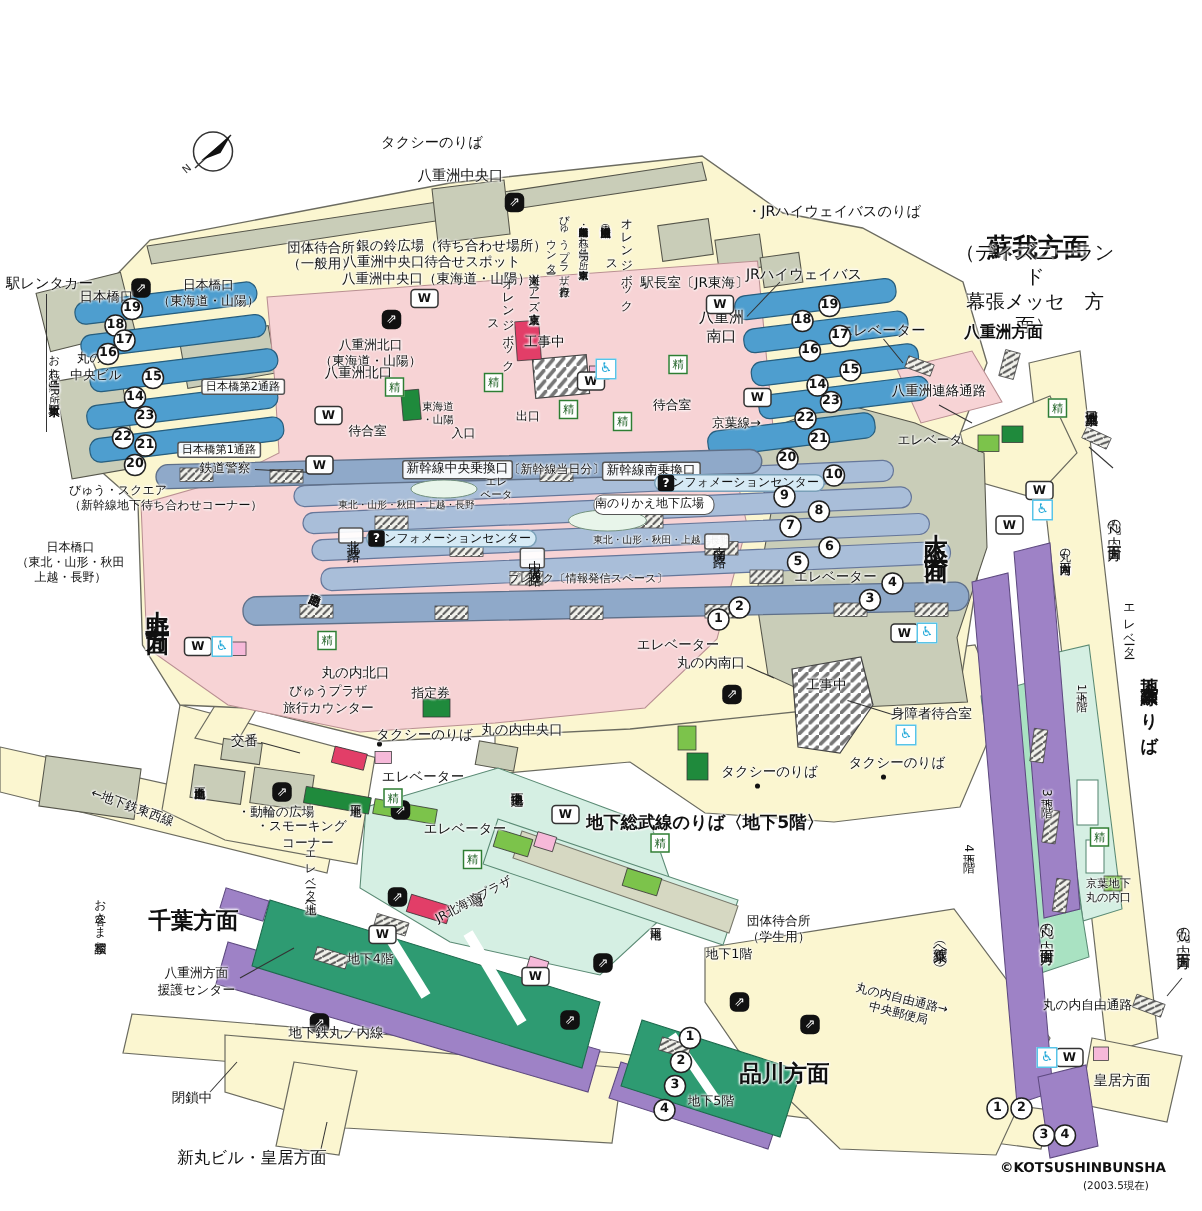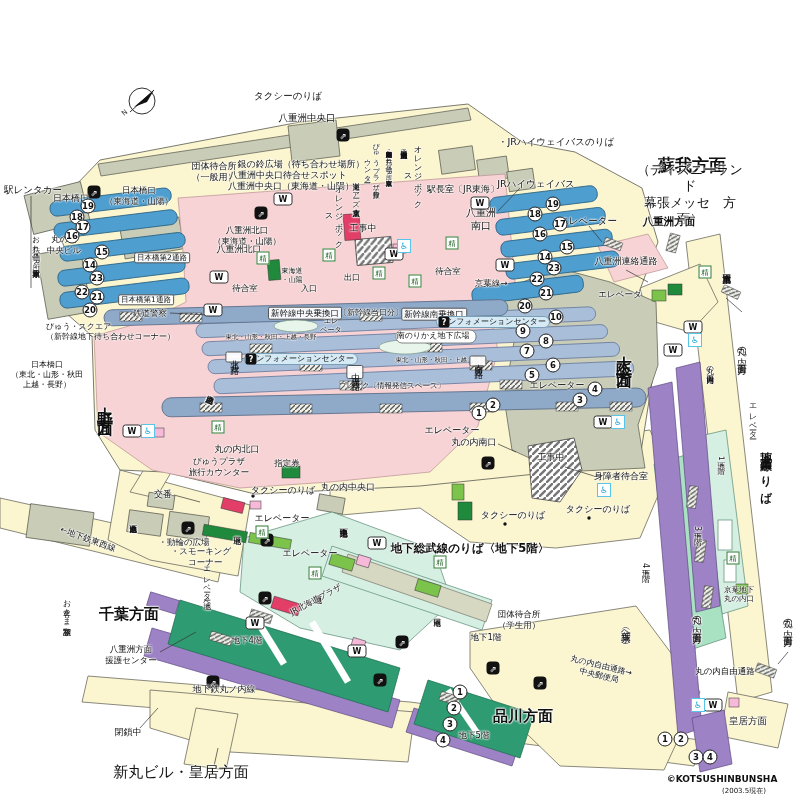"新丸ビル・皇居方面" div.lb { font-size: 15px -> 11px; left: 181px -> 168px }
